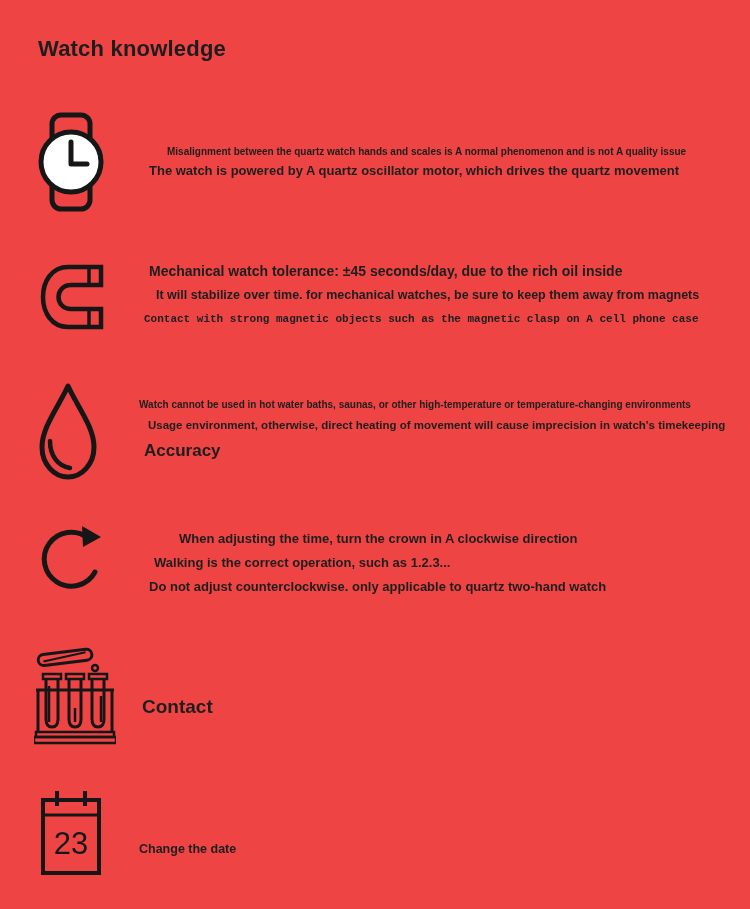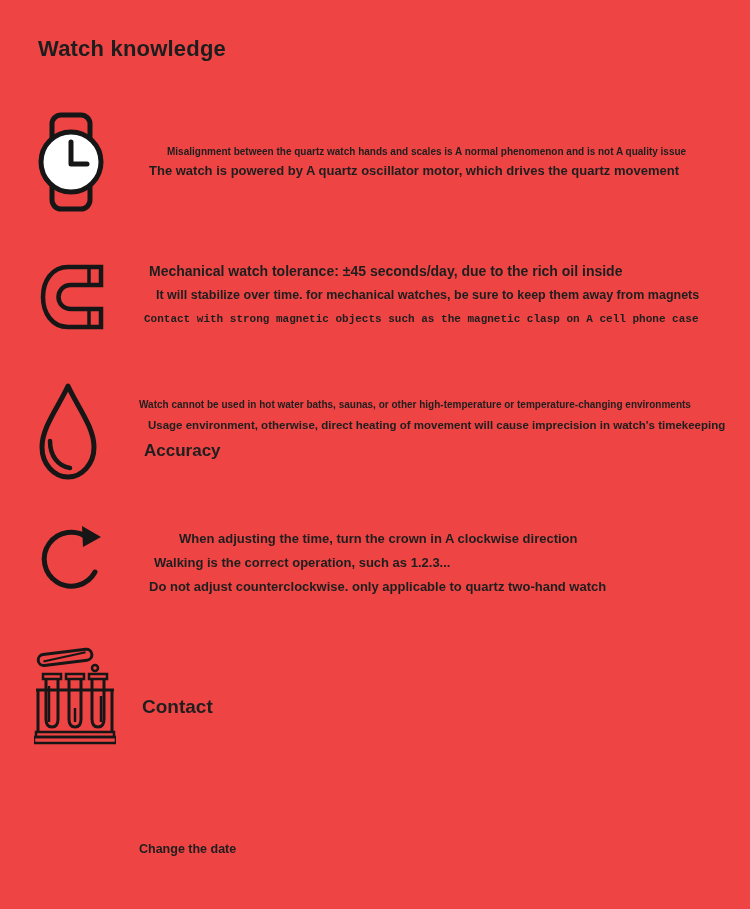"23" div.icon { html: none -> <div> <svg> <rect></rect> <line></line> <line></line> <line></line> </svg> <div>23</div> </div> }
